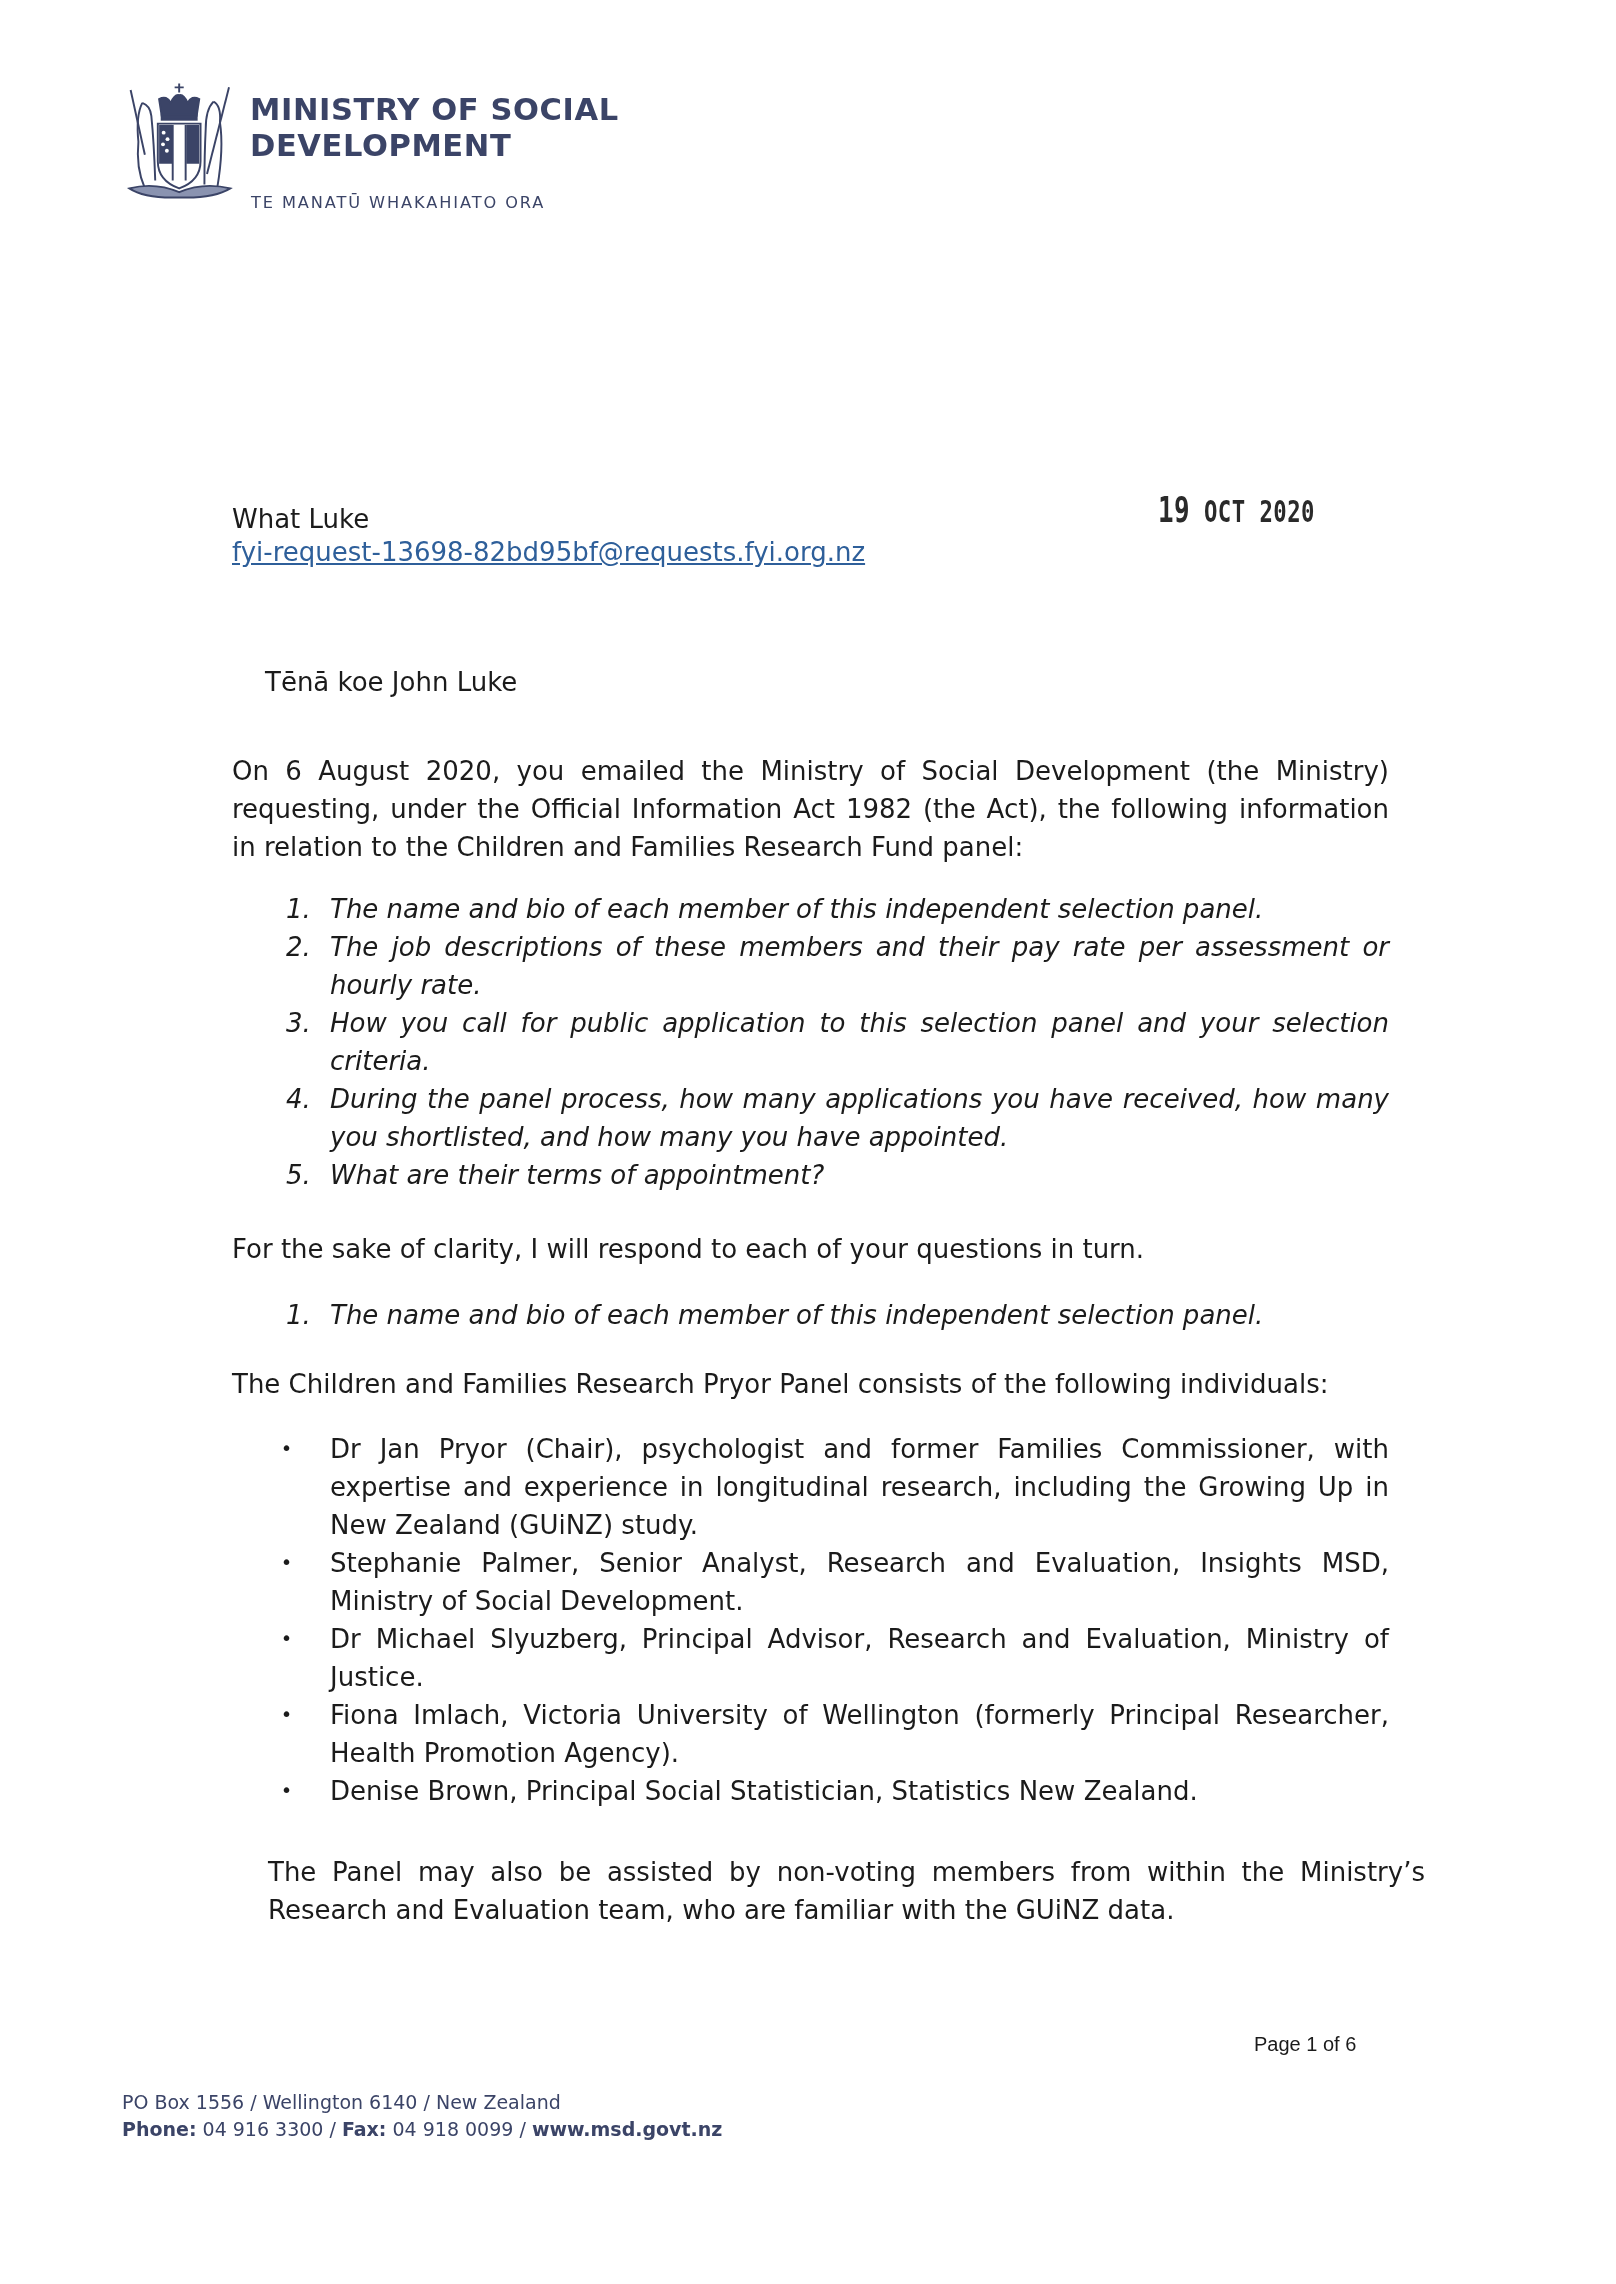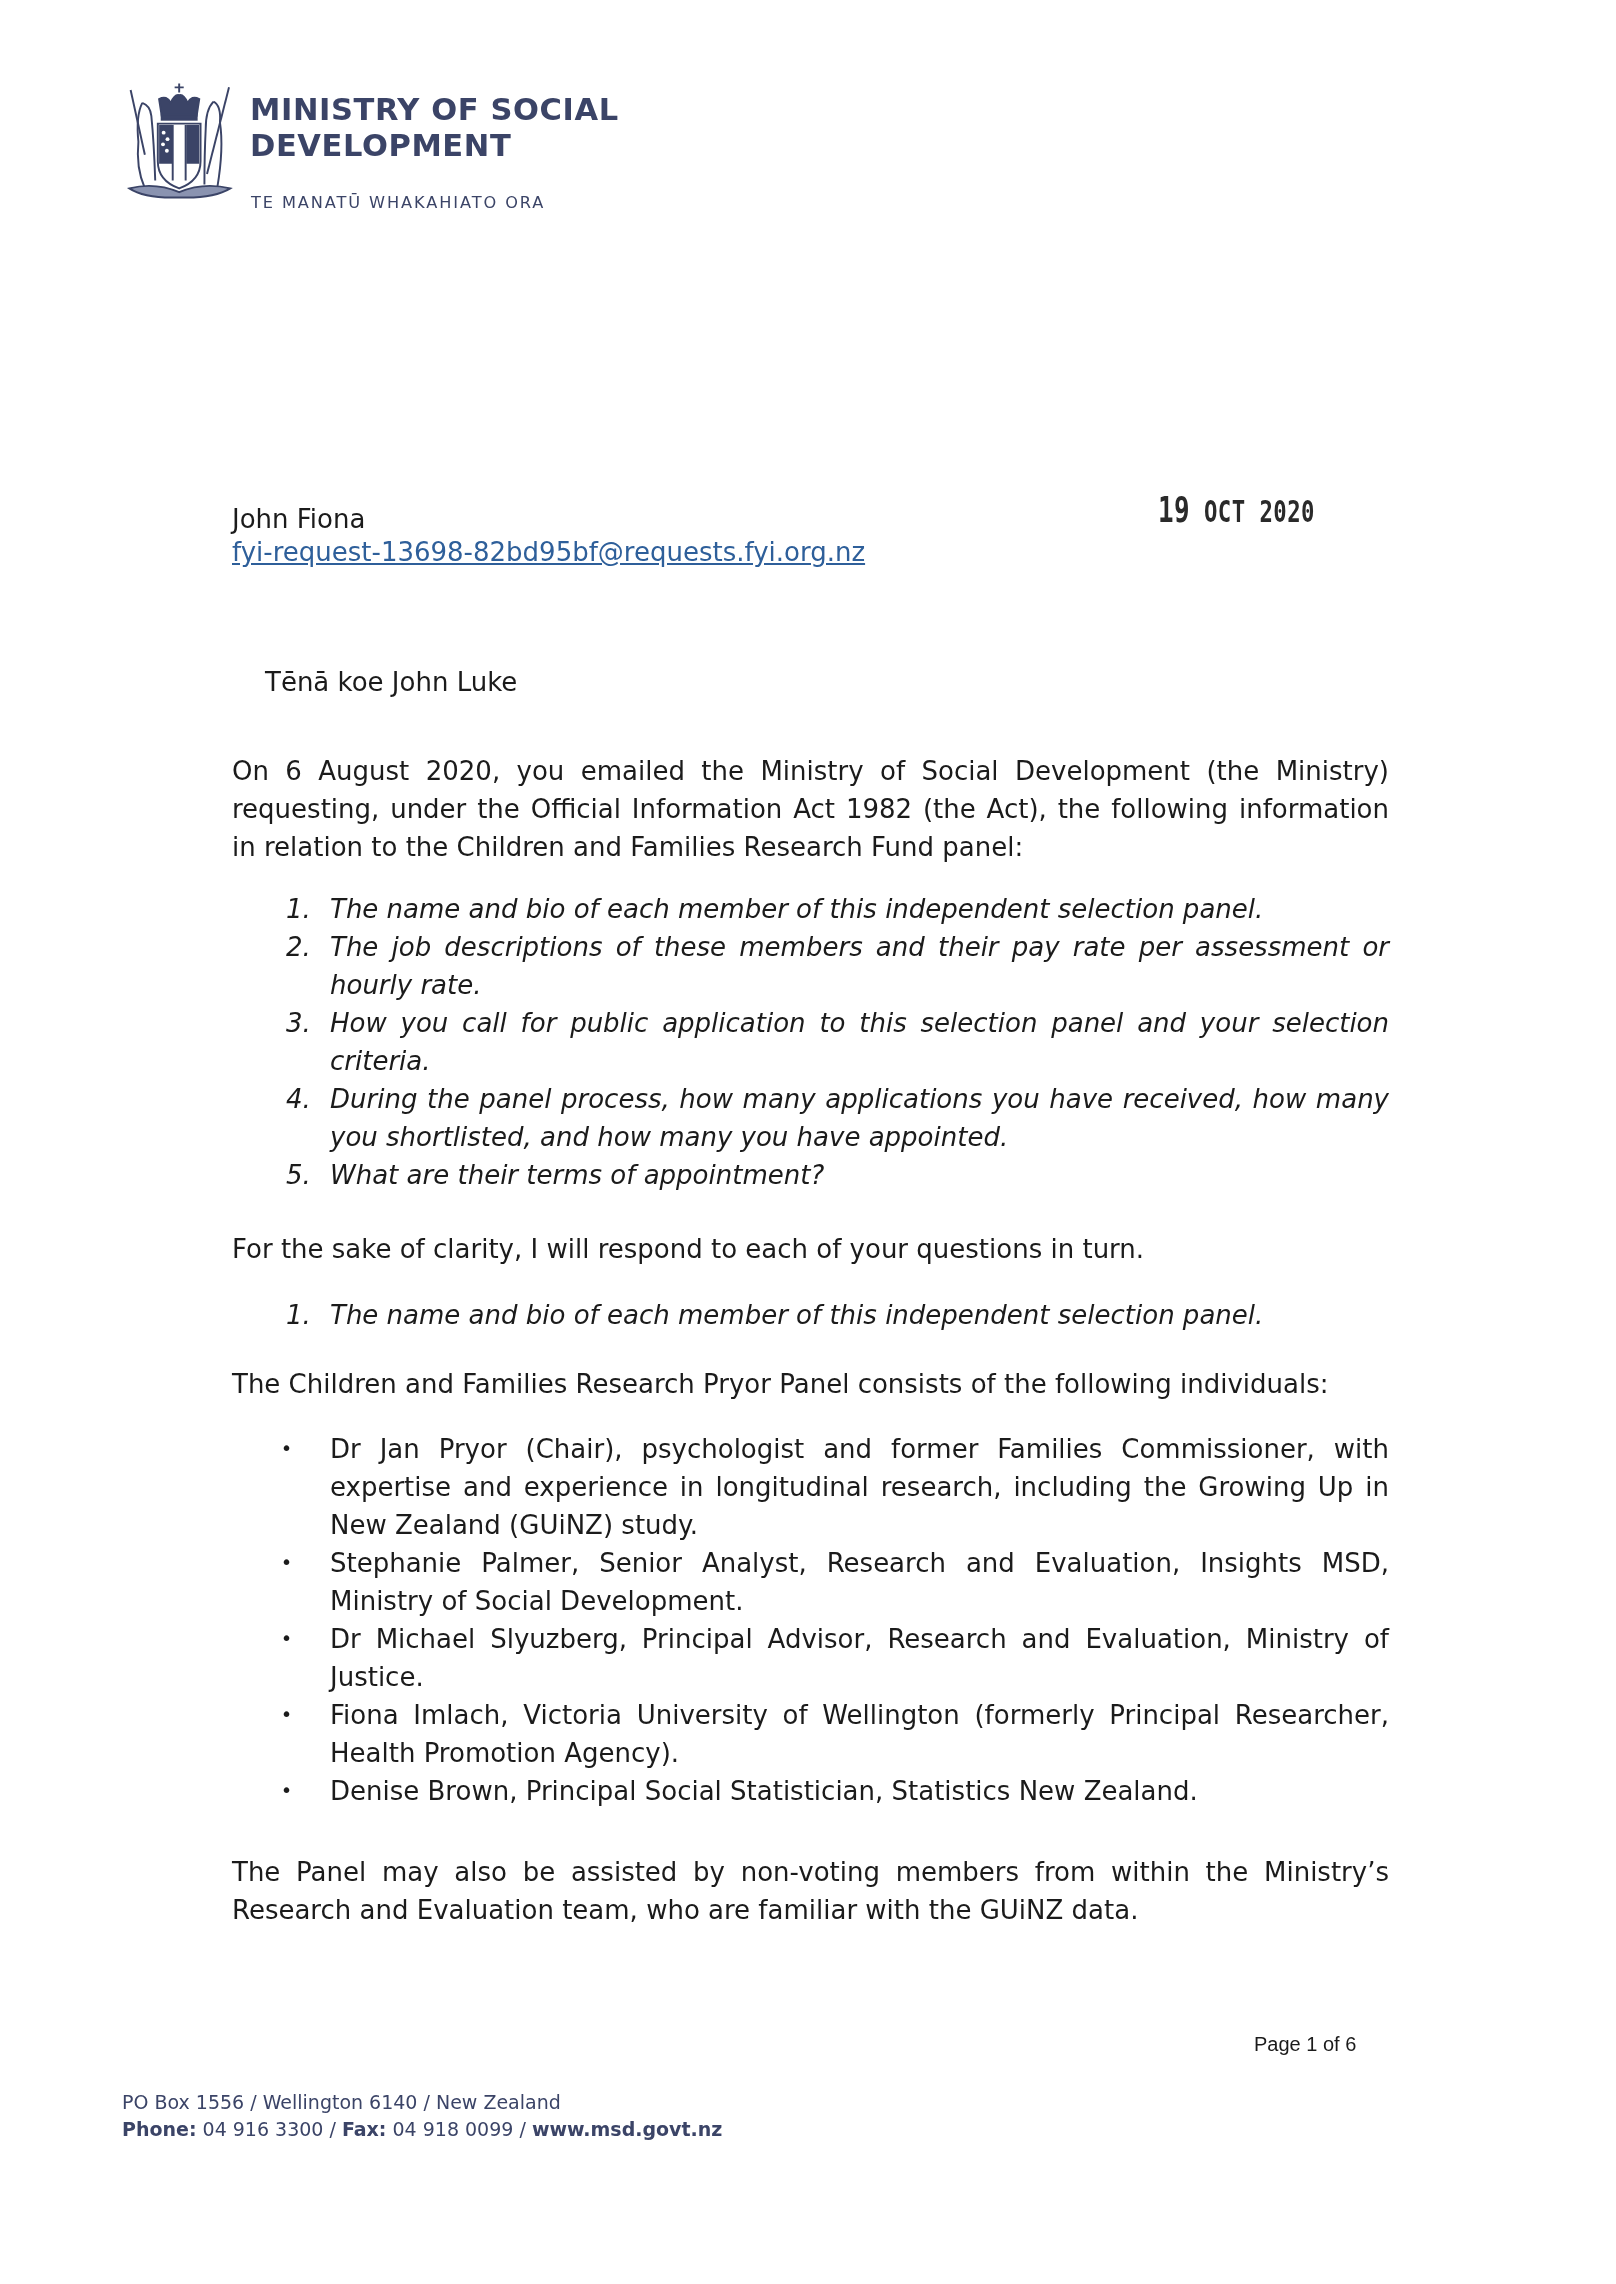"John Fiona" div.abs { text: John Fiona -> What Luke }
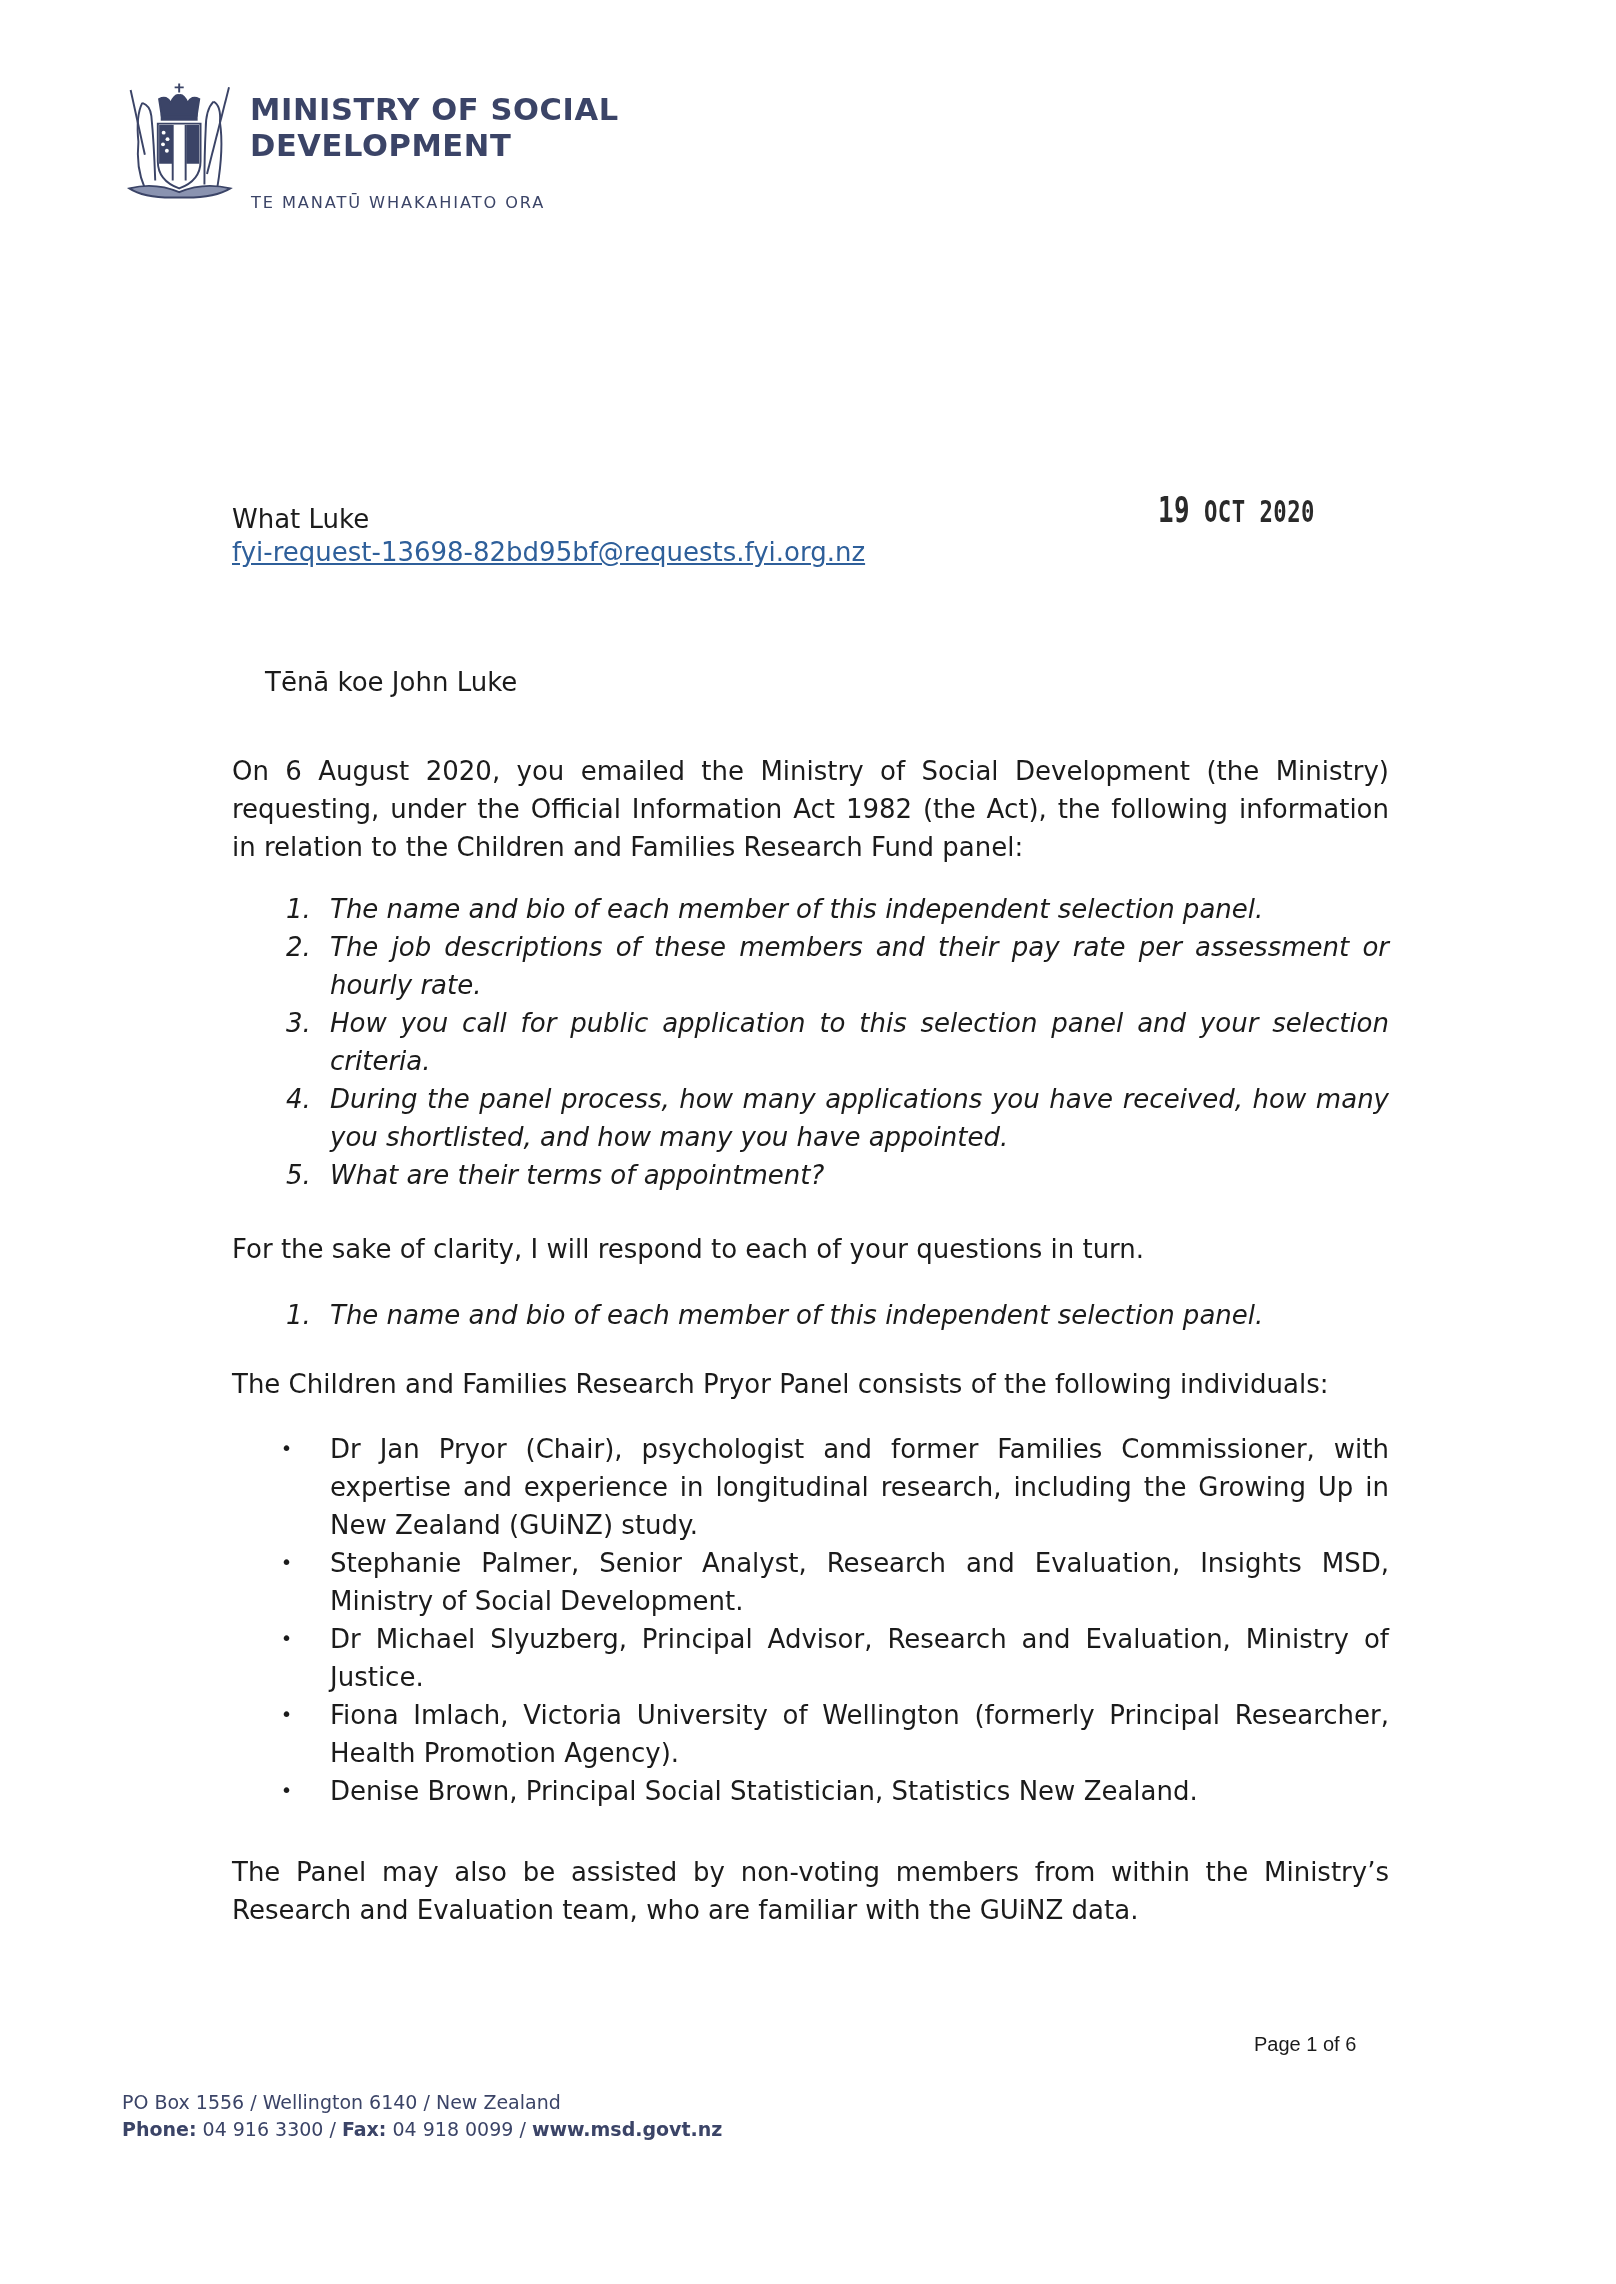"The Panel may also be" .closing { margin-left: none -> 36px }
